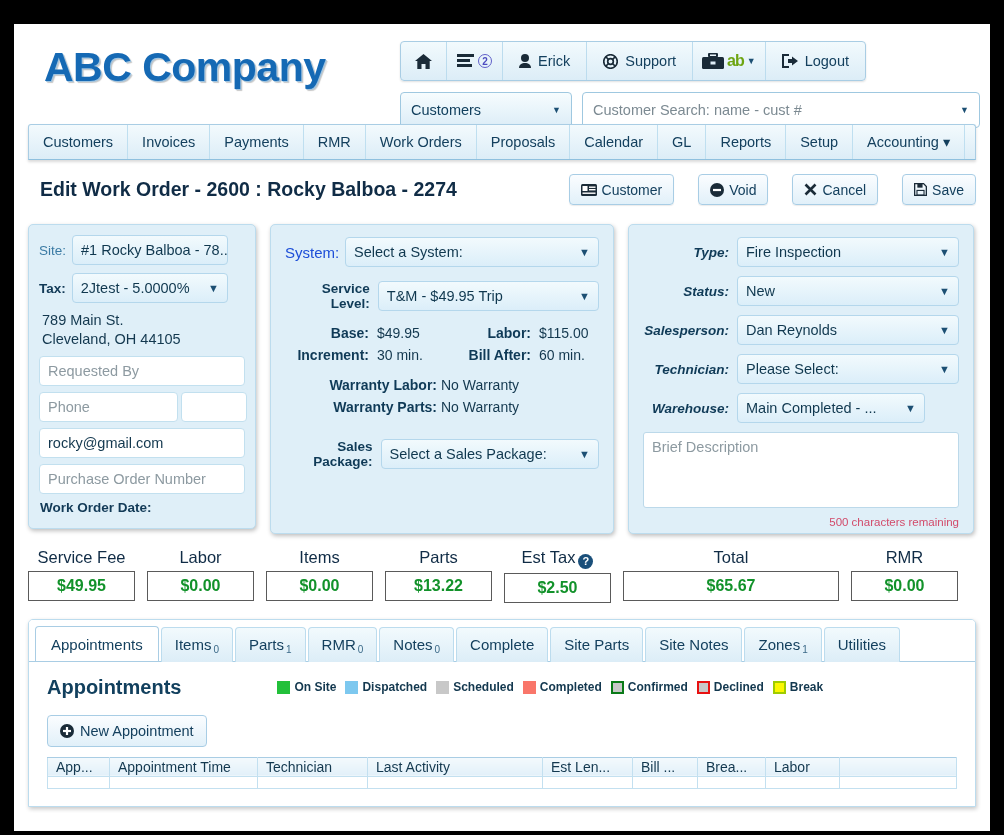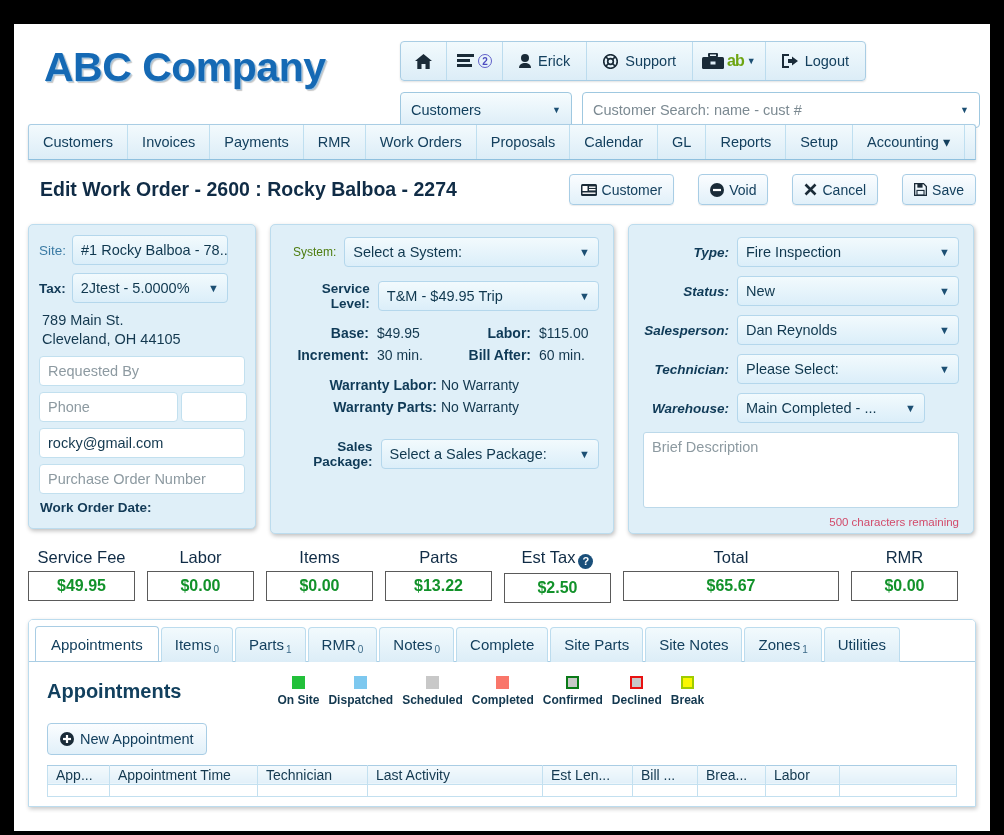"System:" .syslabel { color: #4d7c0f -> #1d4ed8; font-size: 12px -> 15px }
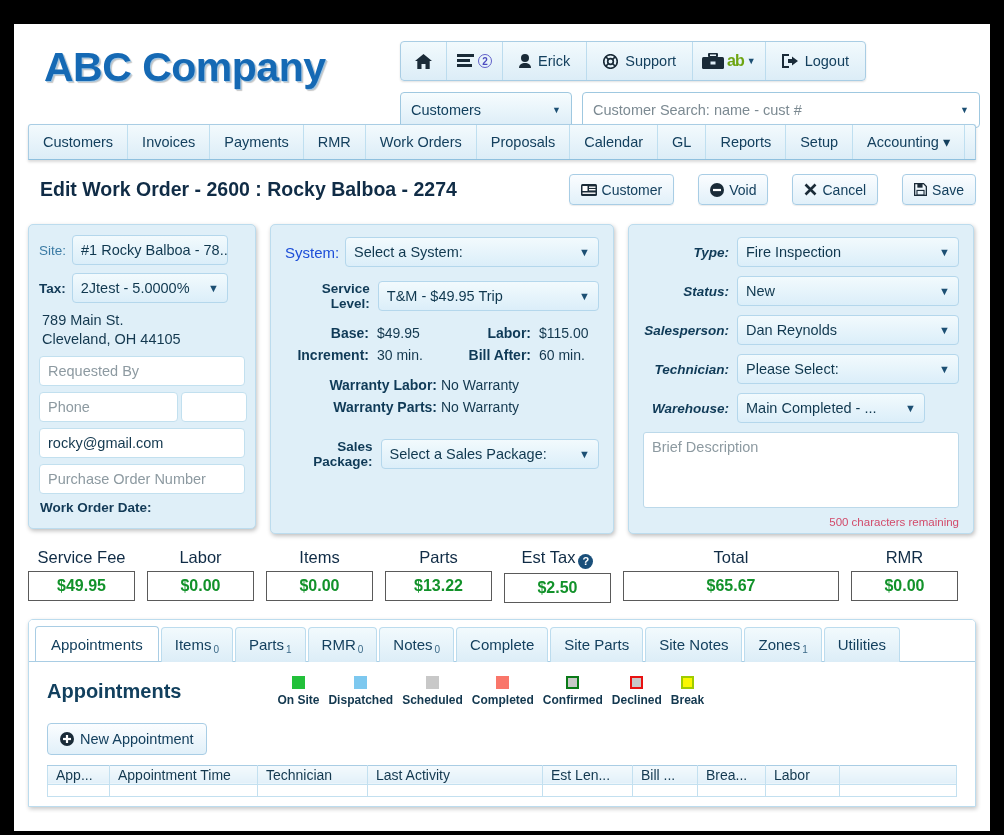"On Site" .lg { flex-direction: column -> none }
